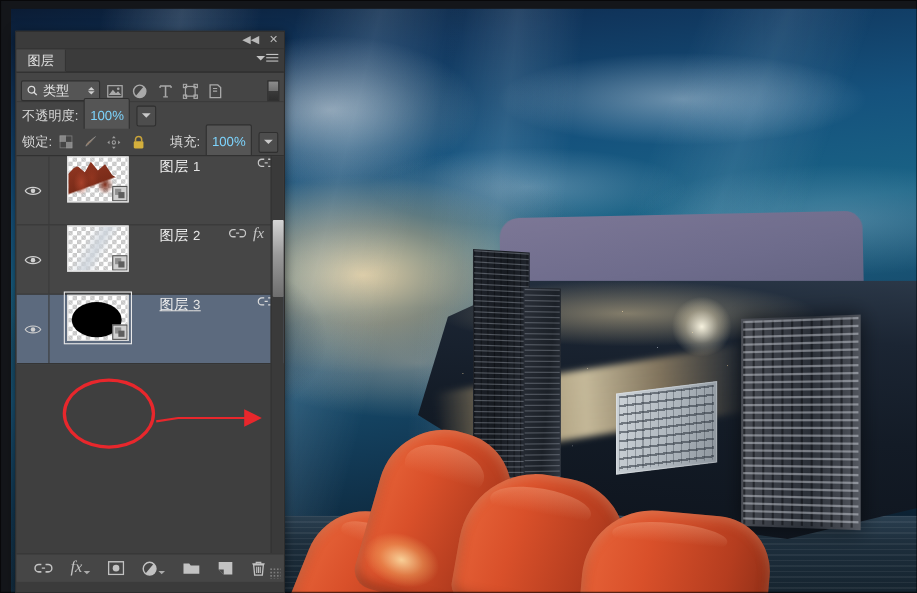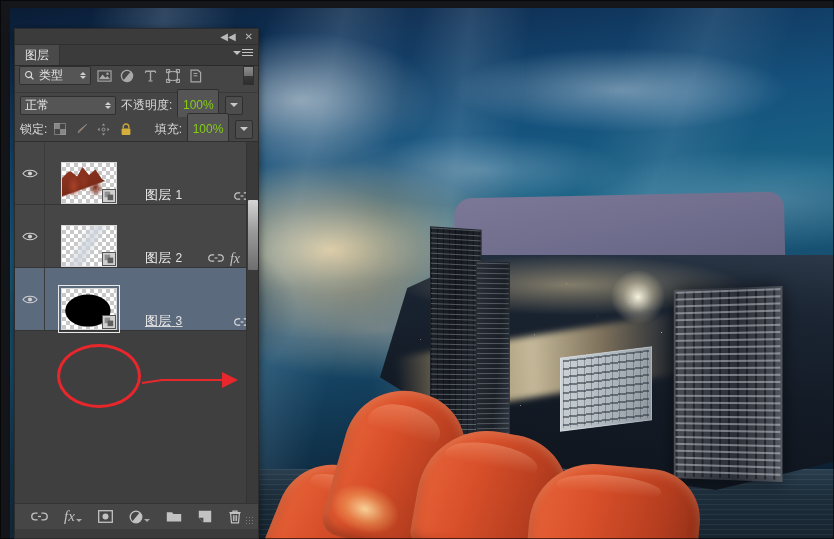"类型" .filter-row { align-items: flex-start -> flex-end }
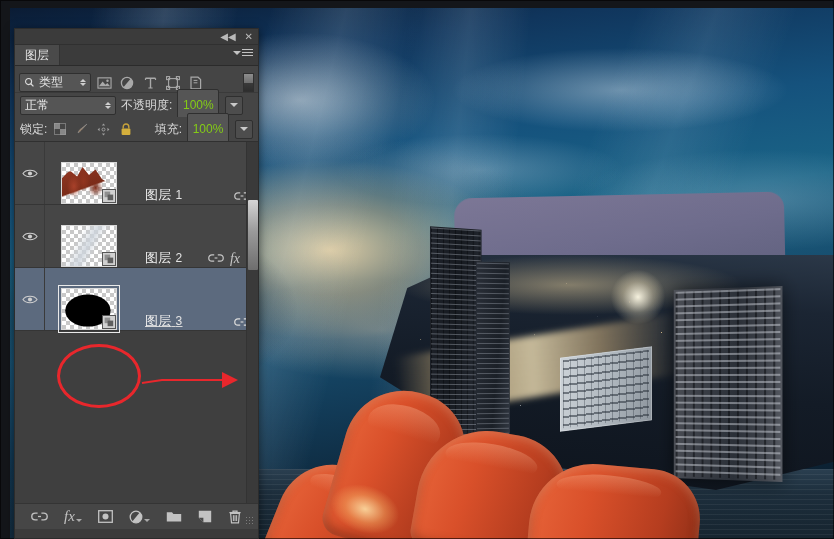"正常" div.blend-select { html: <div> <span>正常</span> <span> <i></i> <i></i> </span> </div> -> none }
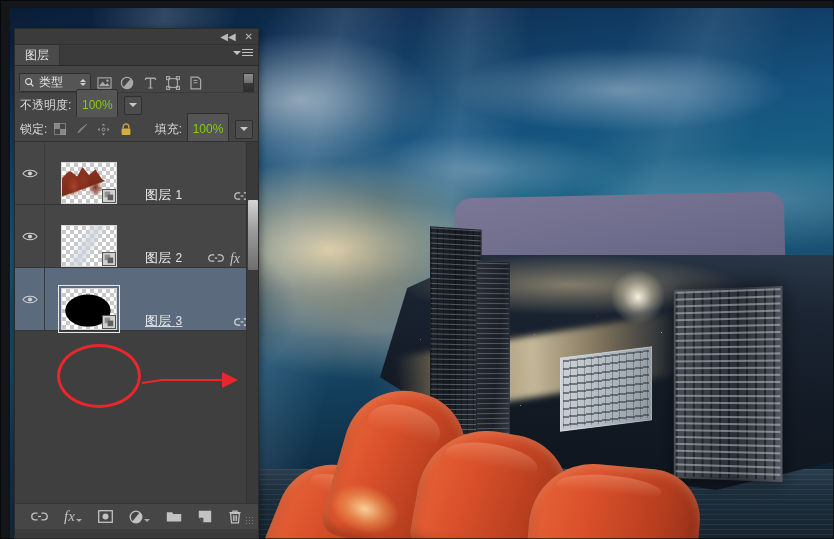"100%" .numfield { color: #84cc16 -> #7dd3fc }
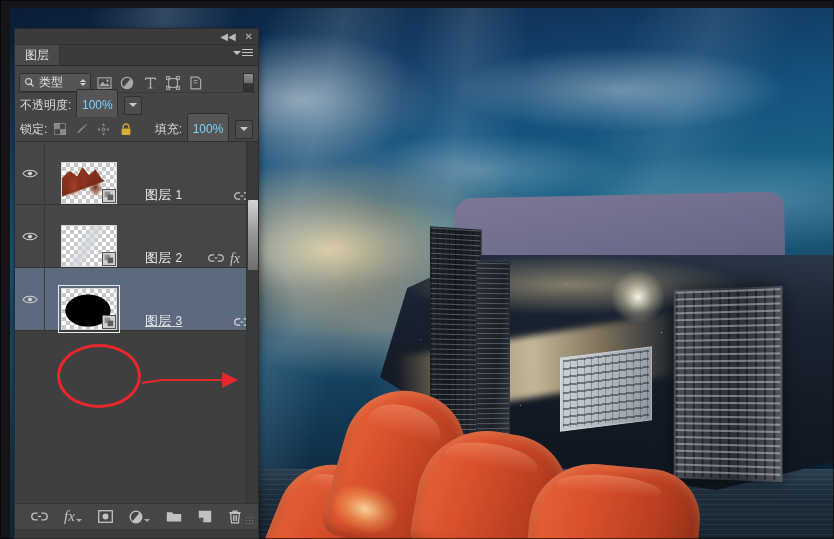"图层 1" .layer-row { align-items: flex-end -> flex-start }
